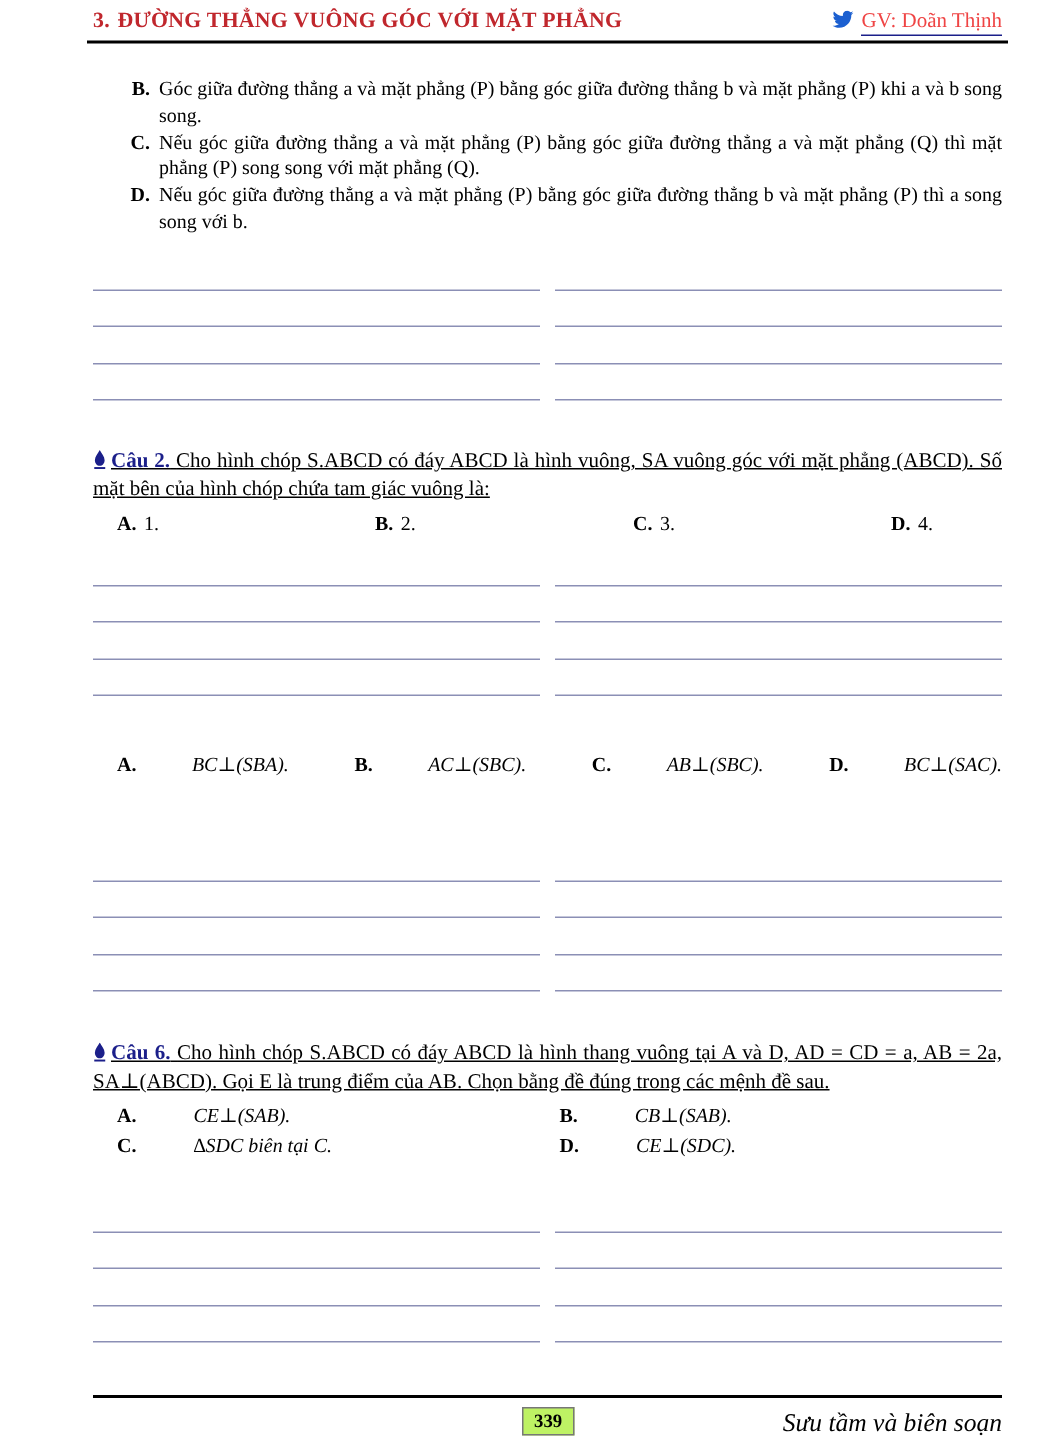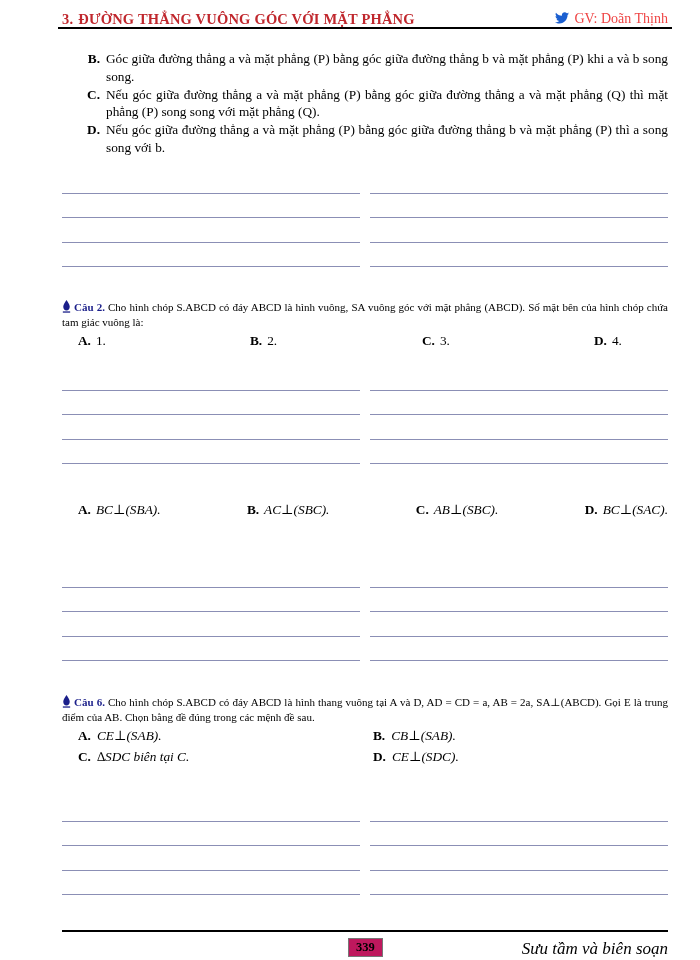"3. ĐƯỜNG THẲNG VUÔNG GÓC" .header { align-items: flex-end -> flex-start }
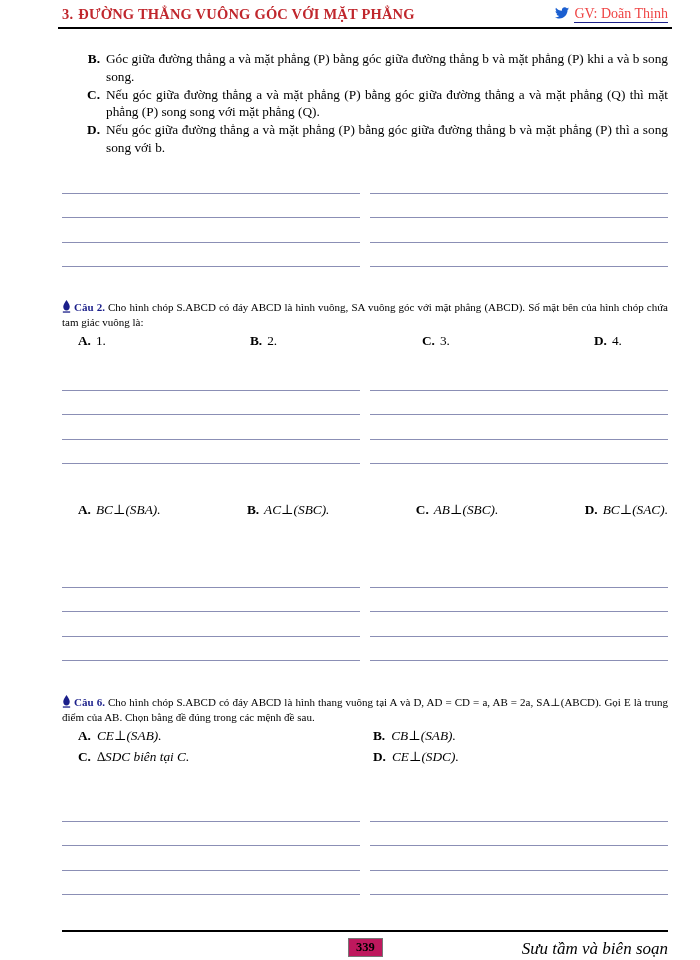"Câu 2. Cho hình chóp" .qtext { font-size: 11px -> 14px; text-decoration: none -> underline }
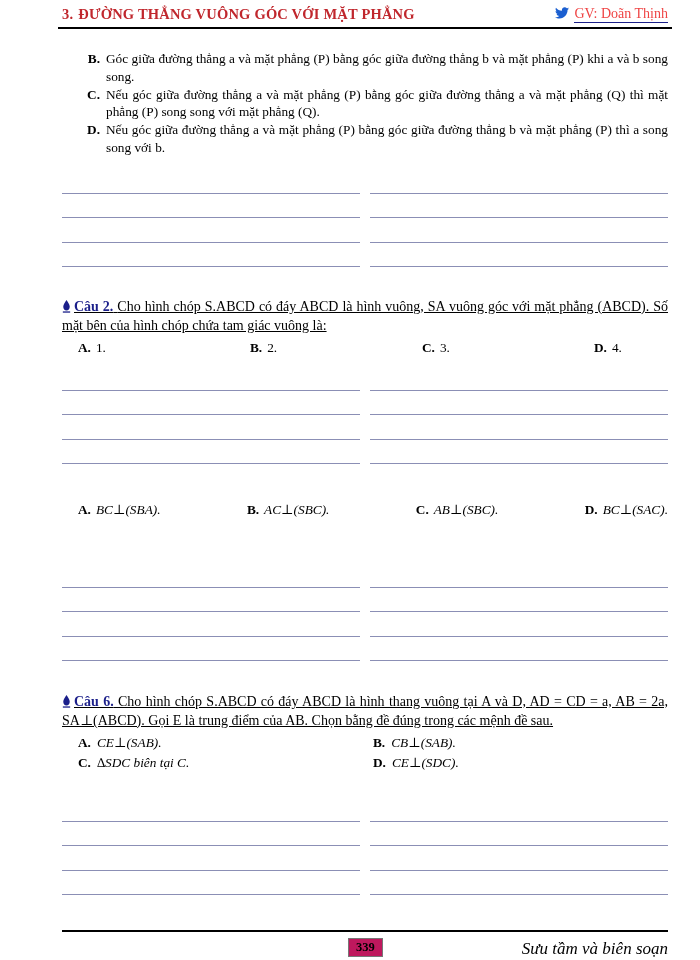"BC⊥(SBA)." .mi { margin-left: none -> 32px }
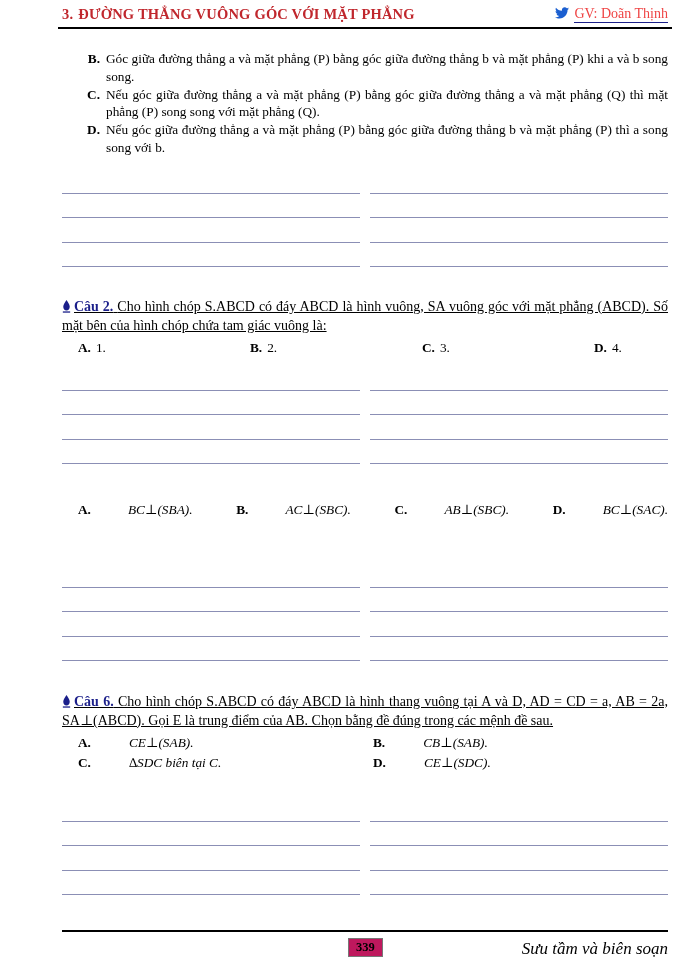"339" .page-box { background: #be185d -> #bef264 }
